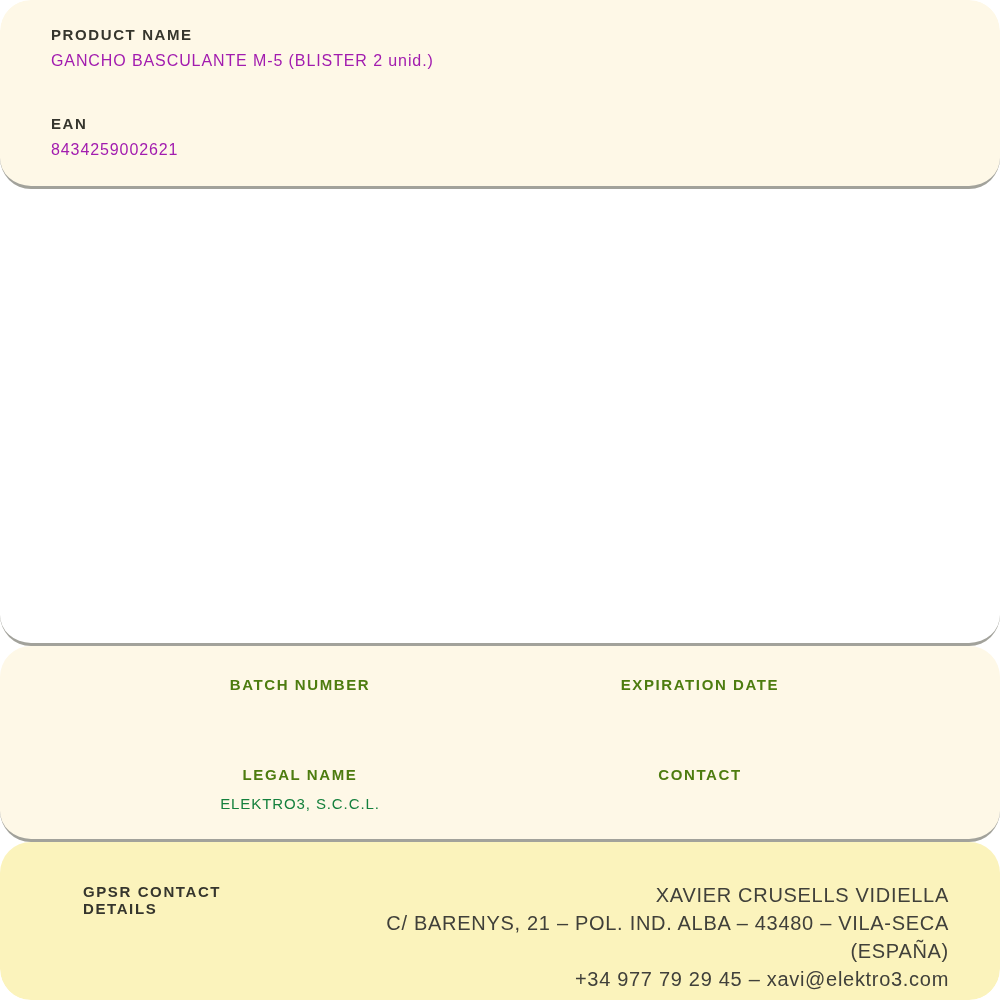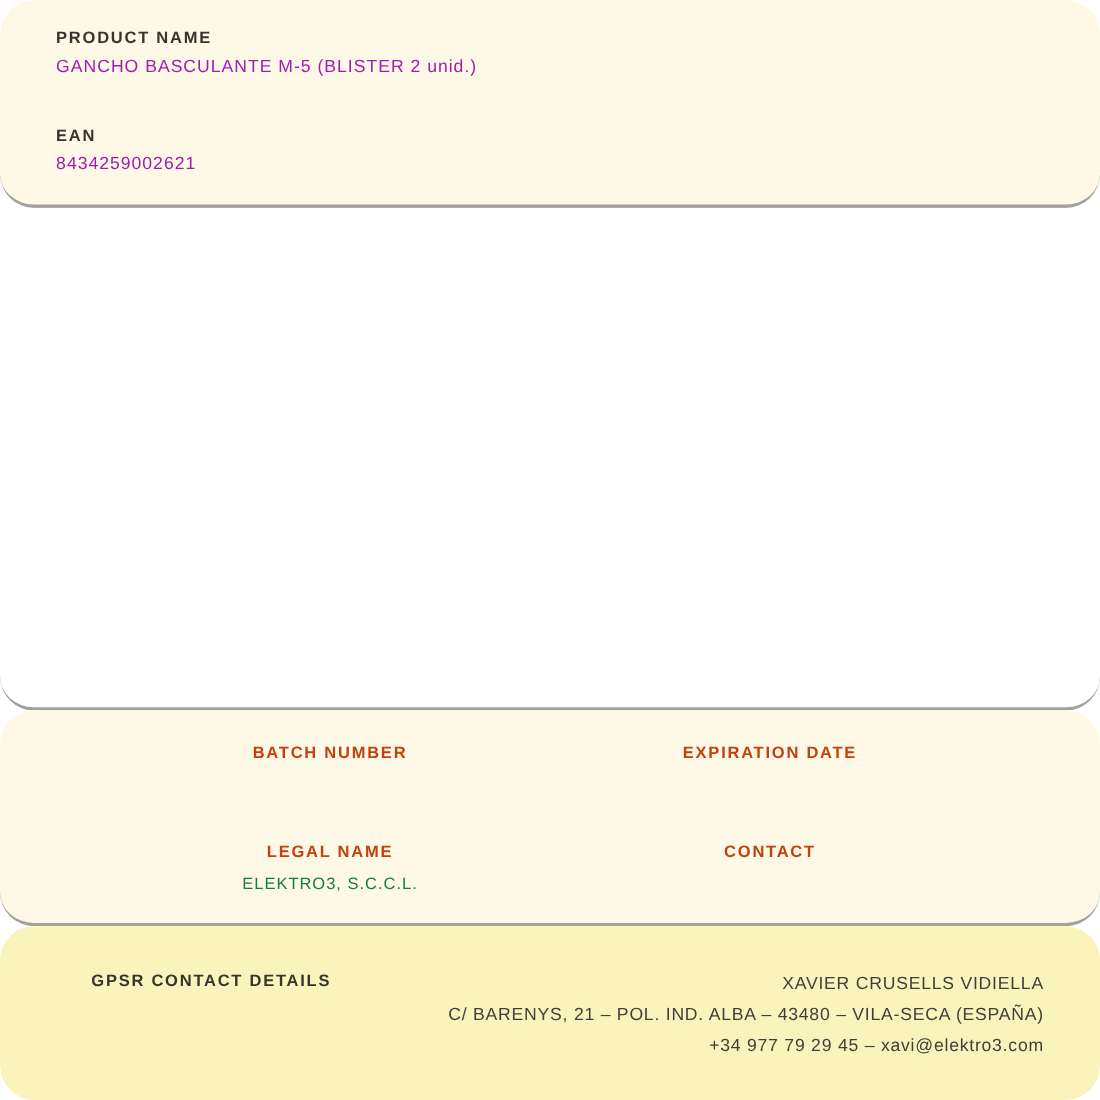"BATCH NUMBER" .cell.label { color: #c2410c -> #4d7c0f }
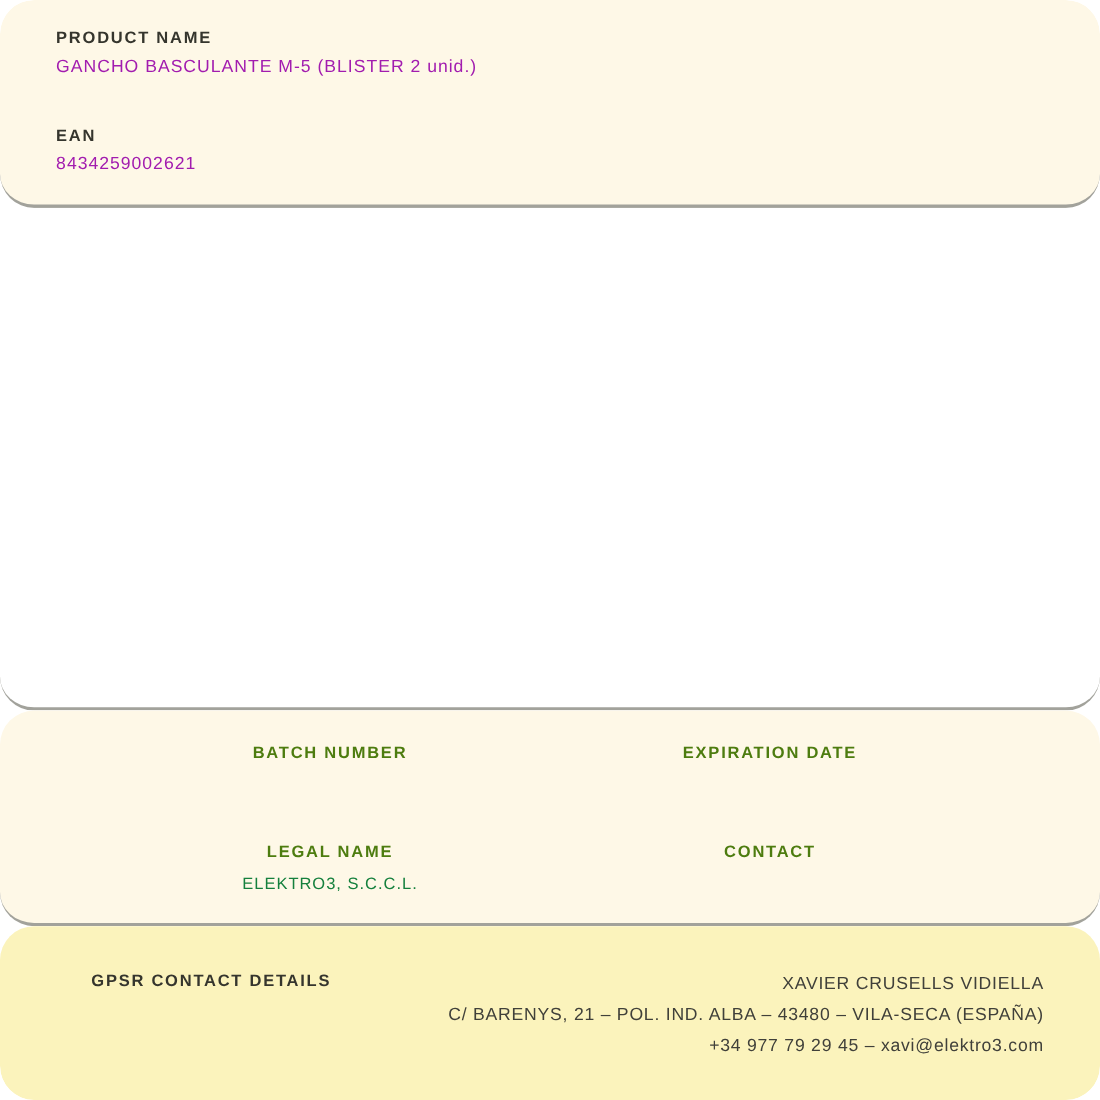"XAVIER CRUSELLS VIDIELLA" .contact-lines { font-size: 16px -> 20px }
